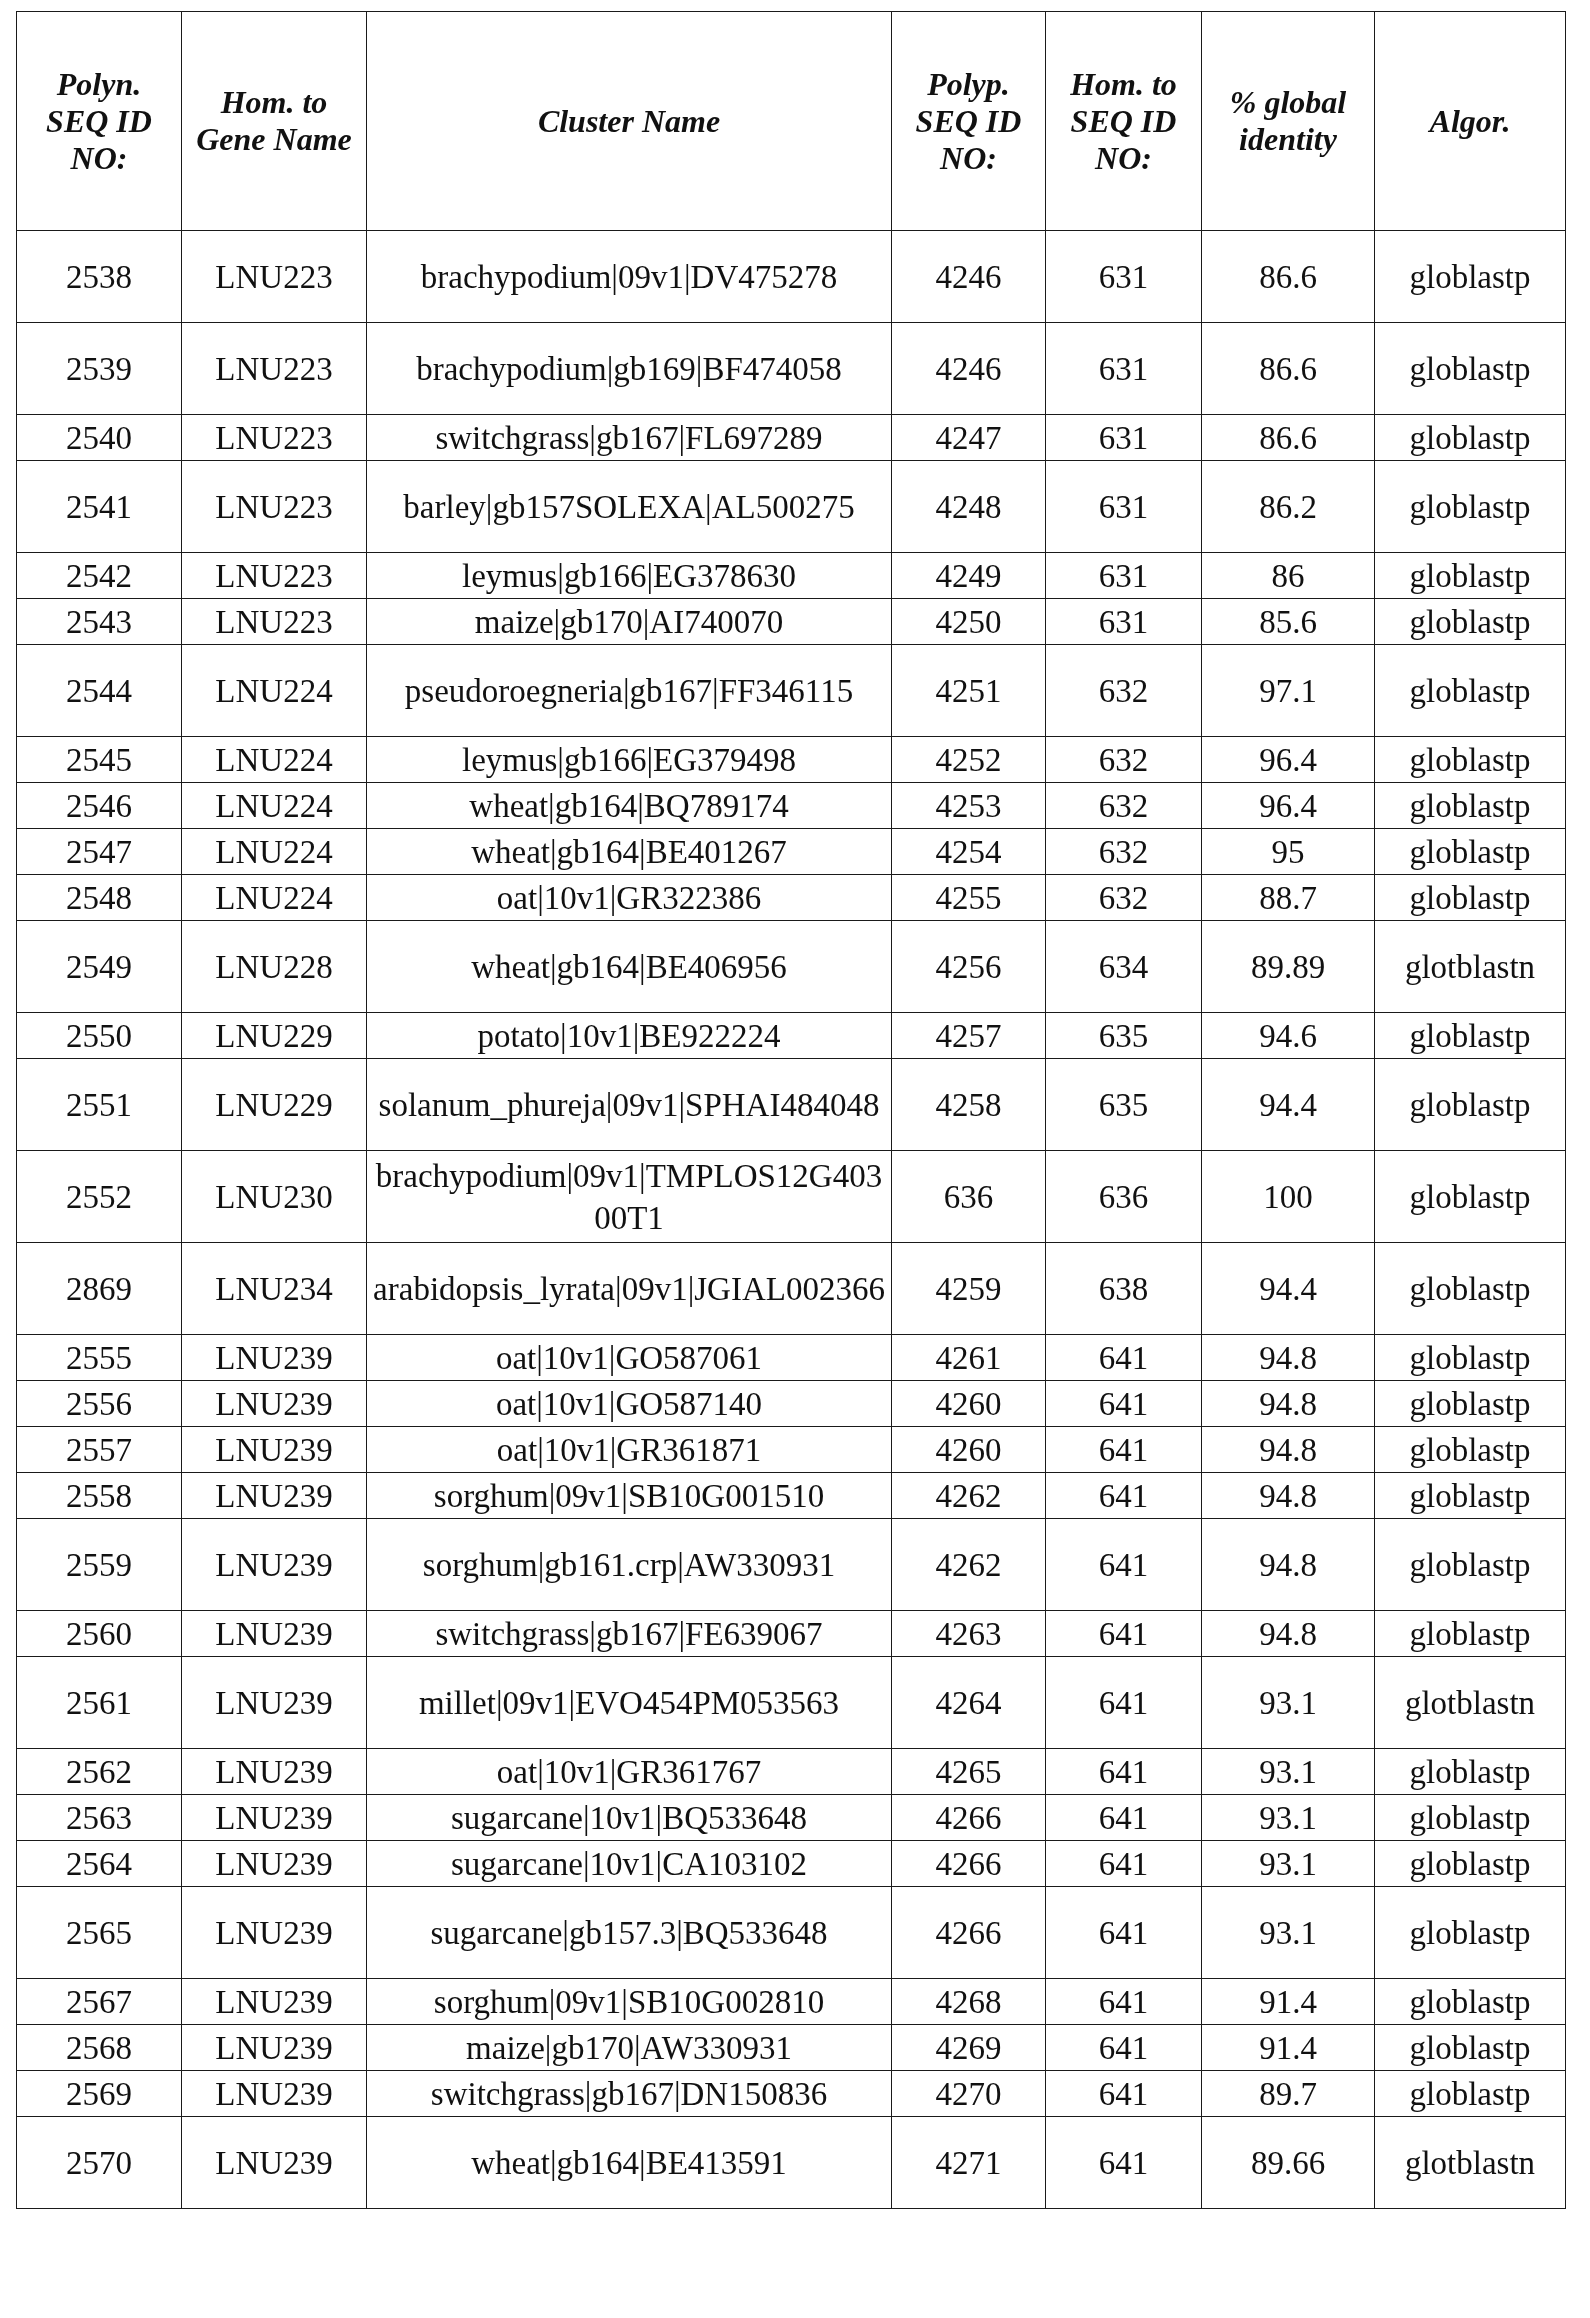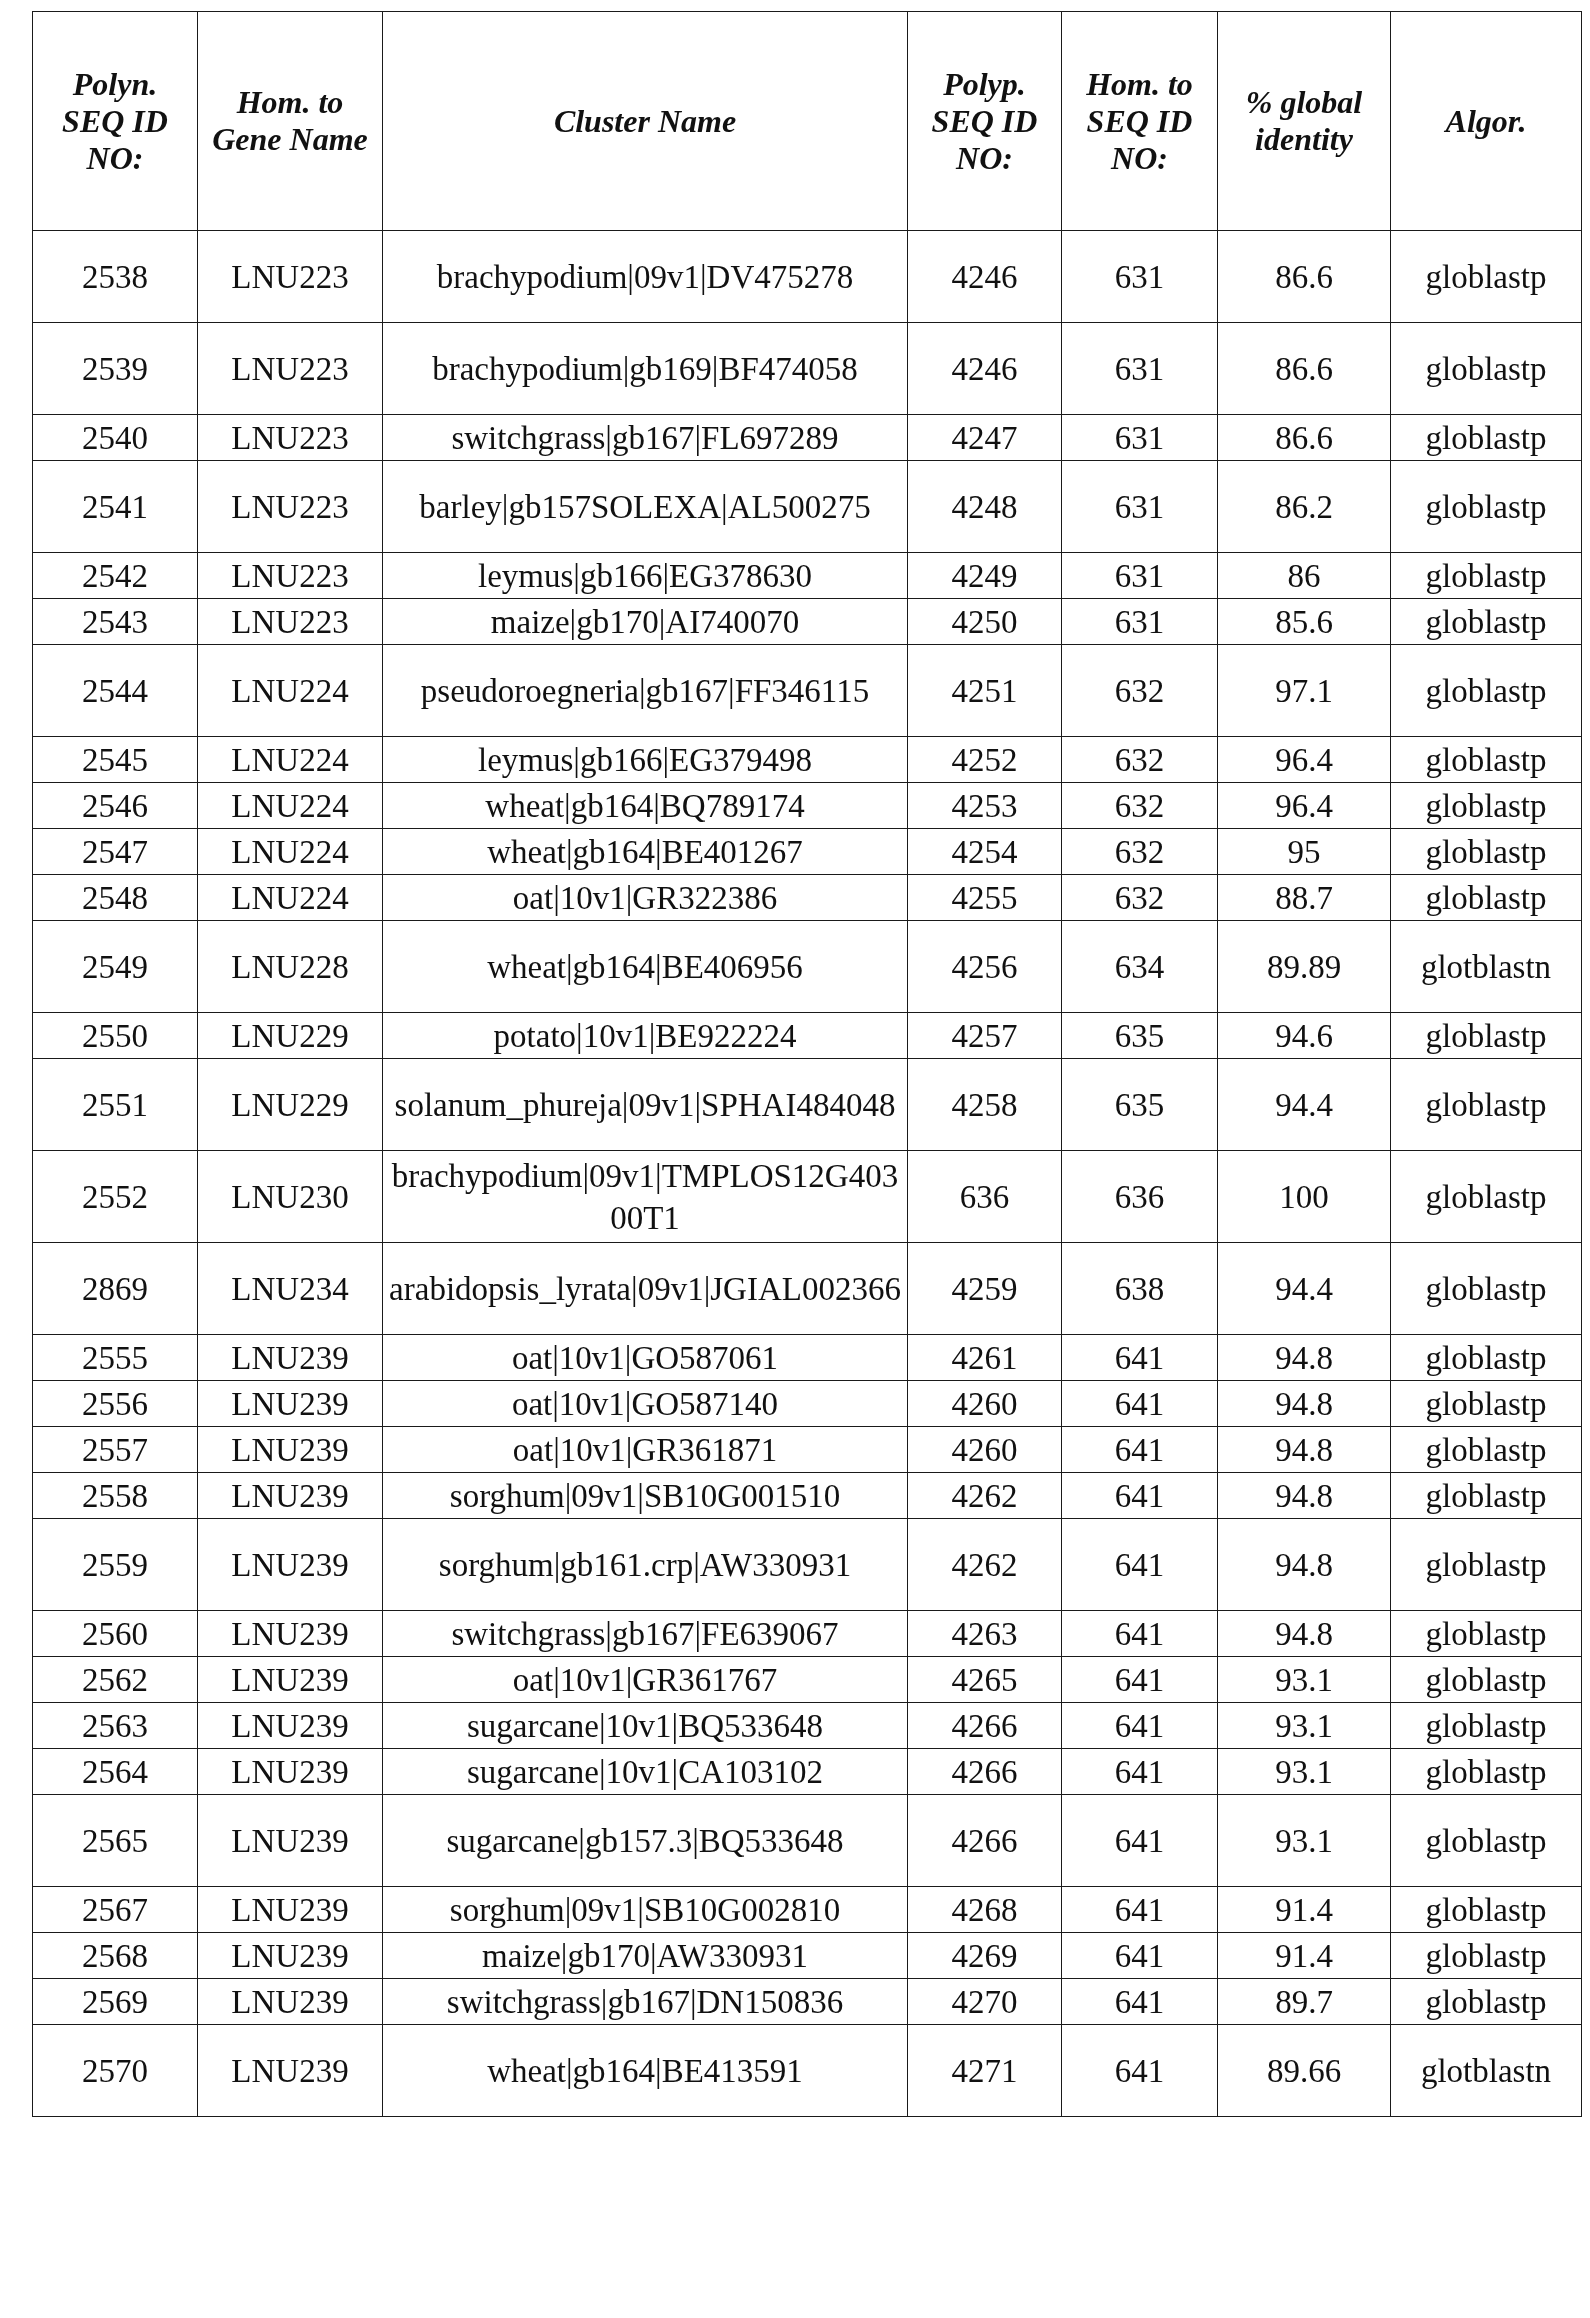"Polyn. SEQ ID NO:" table.seq { left: 32px -> 16px }
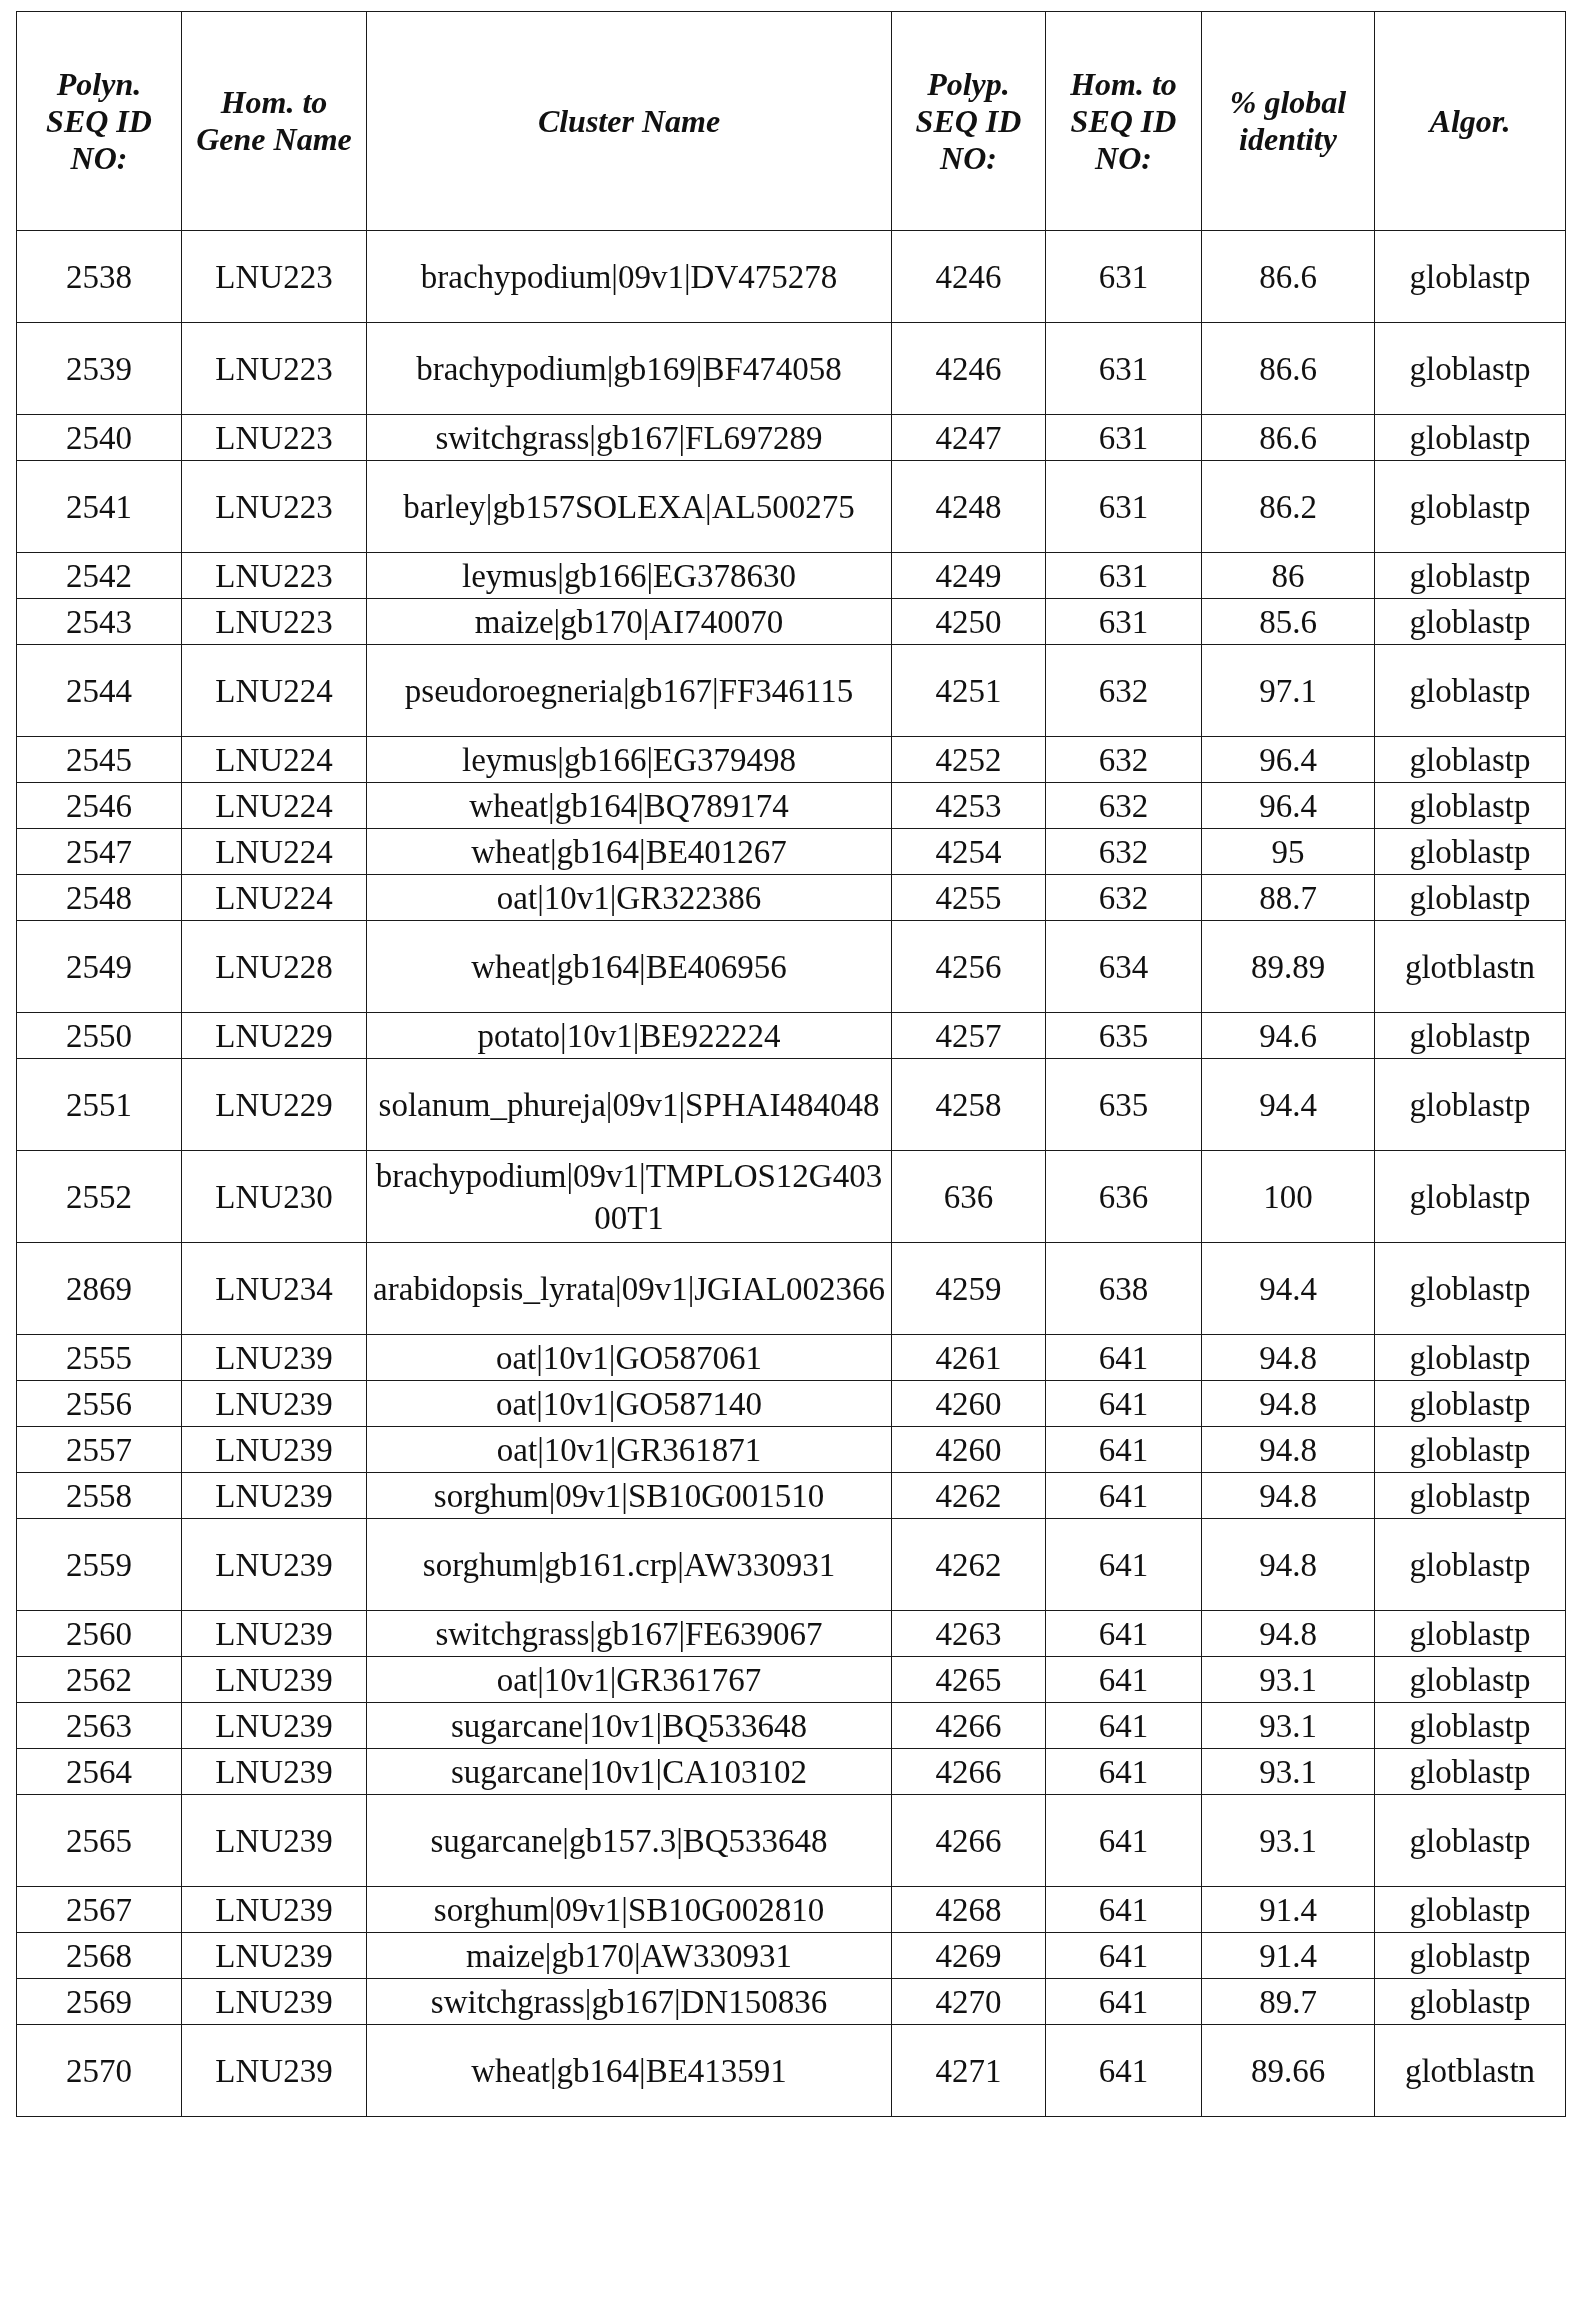"2561" tr.double { html: none -> <tr> <td>2561</td> <td>LNU239</td> <td>millet|09v1|EVO454PM053563</td> <td>4264</td> <td>641</td> <td>93.1</td> <td>glotblastn</td> </tr> }
